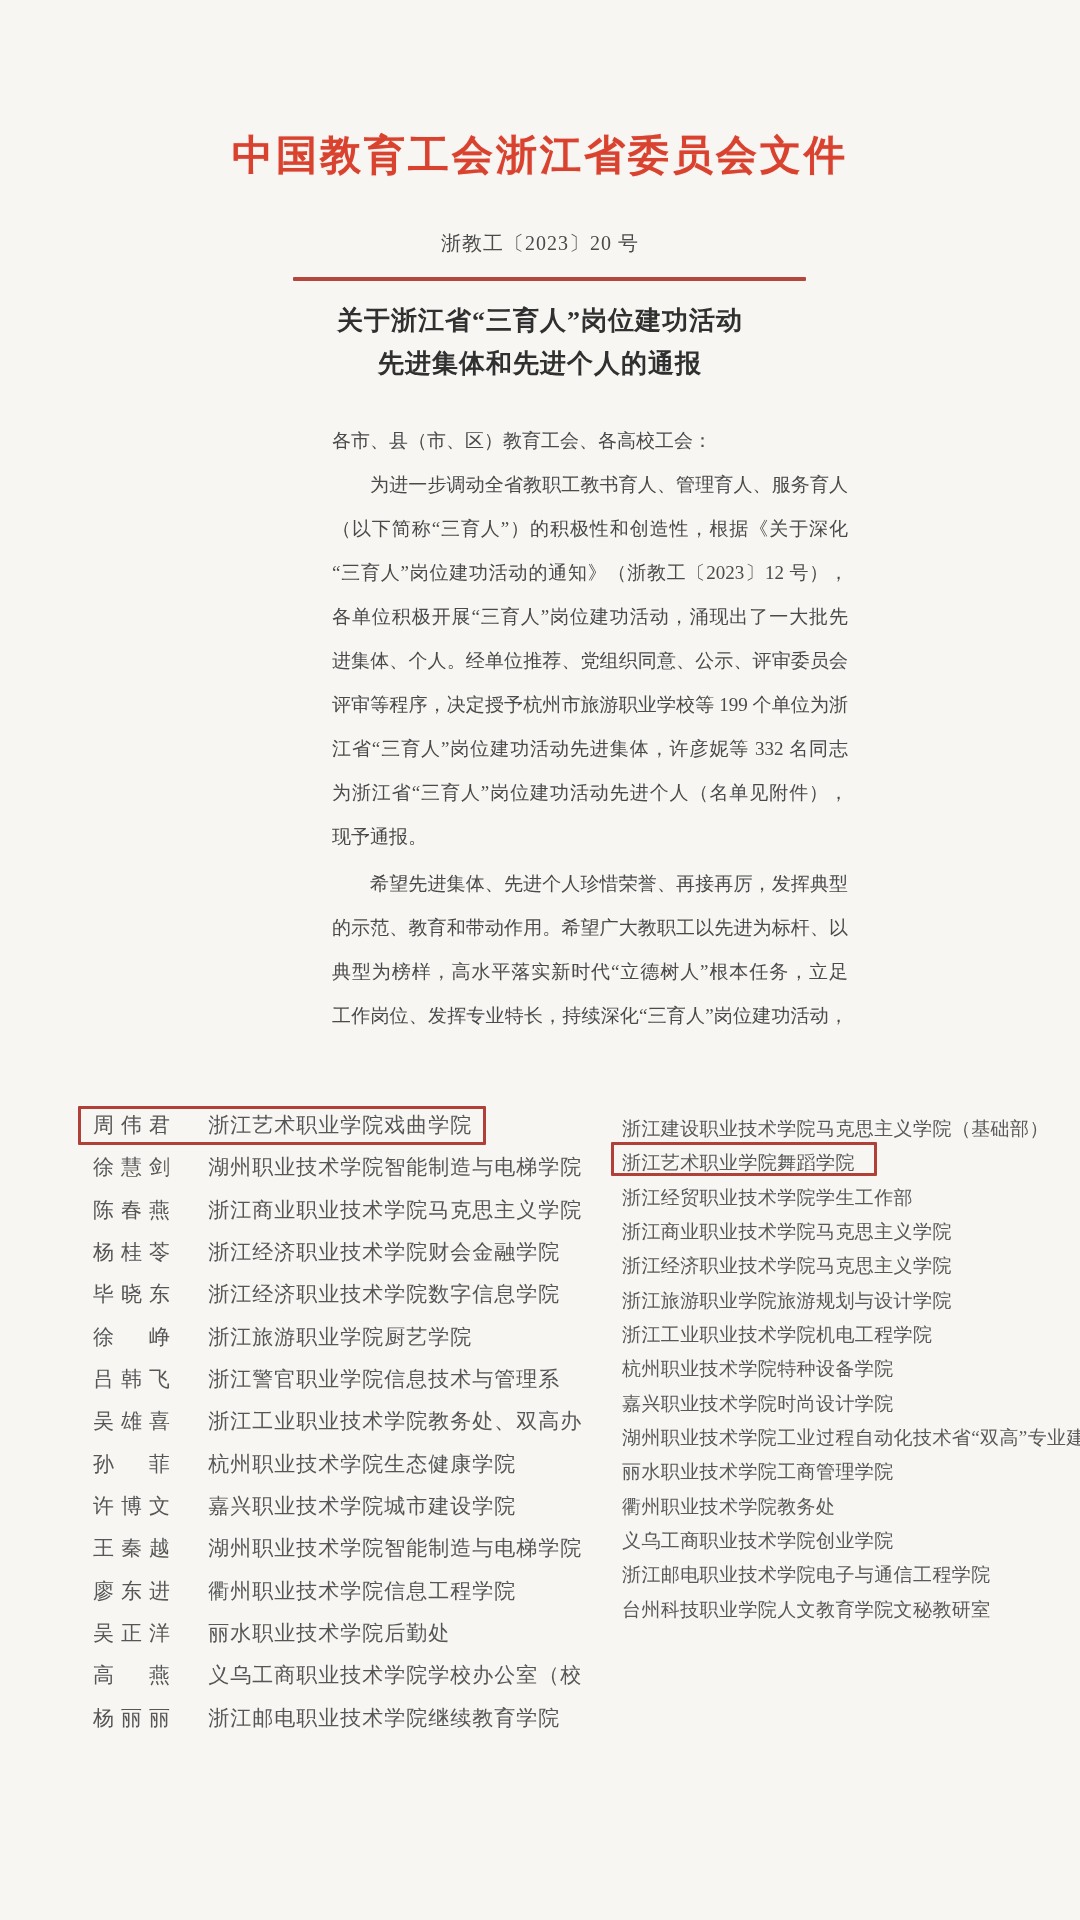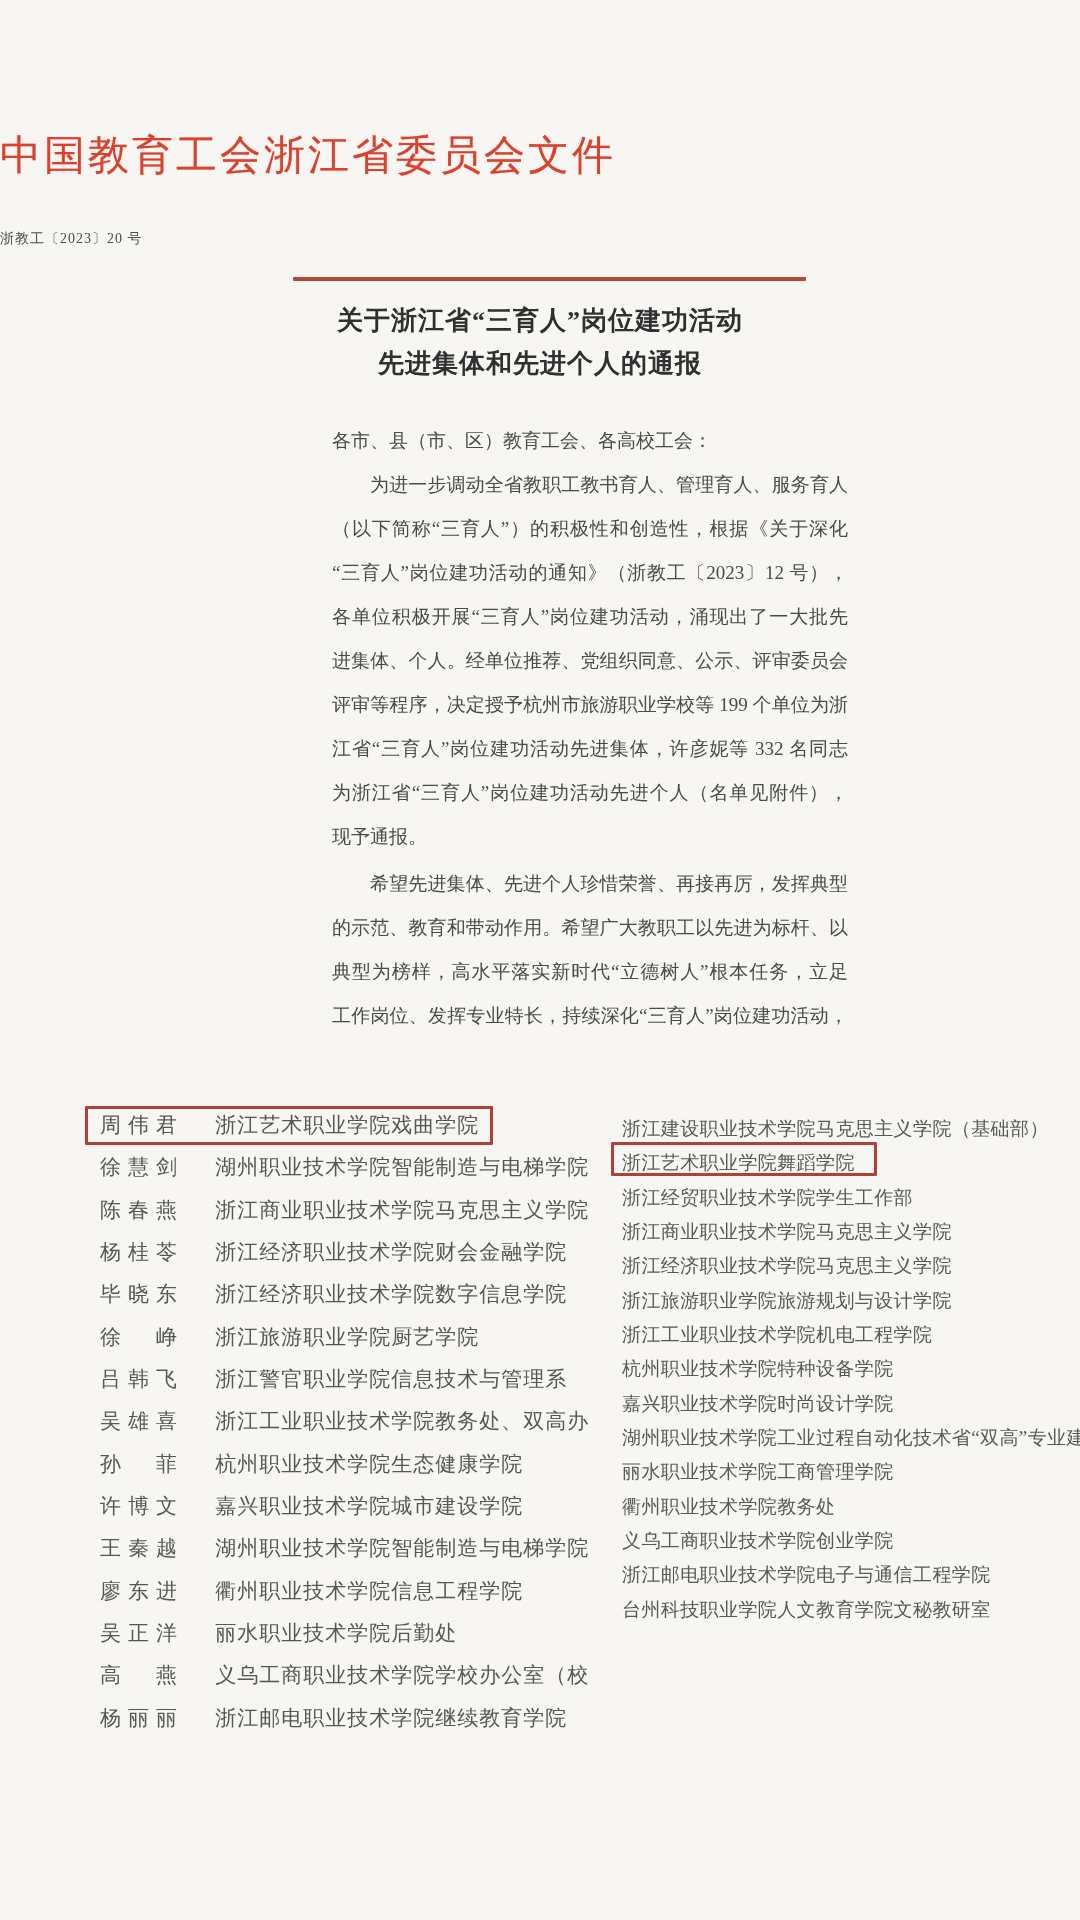"中国教育工会浙江省委员会文件" .red-title { font-weight: normal -> bold; text-align: none -> center }
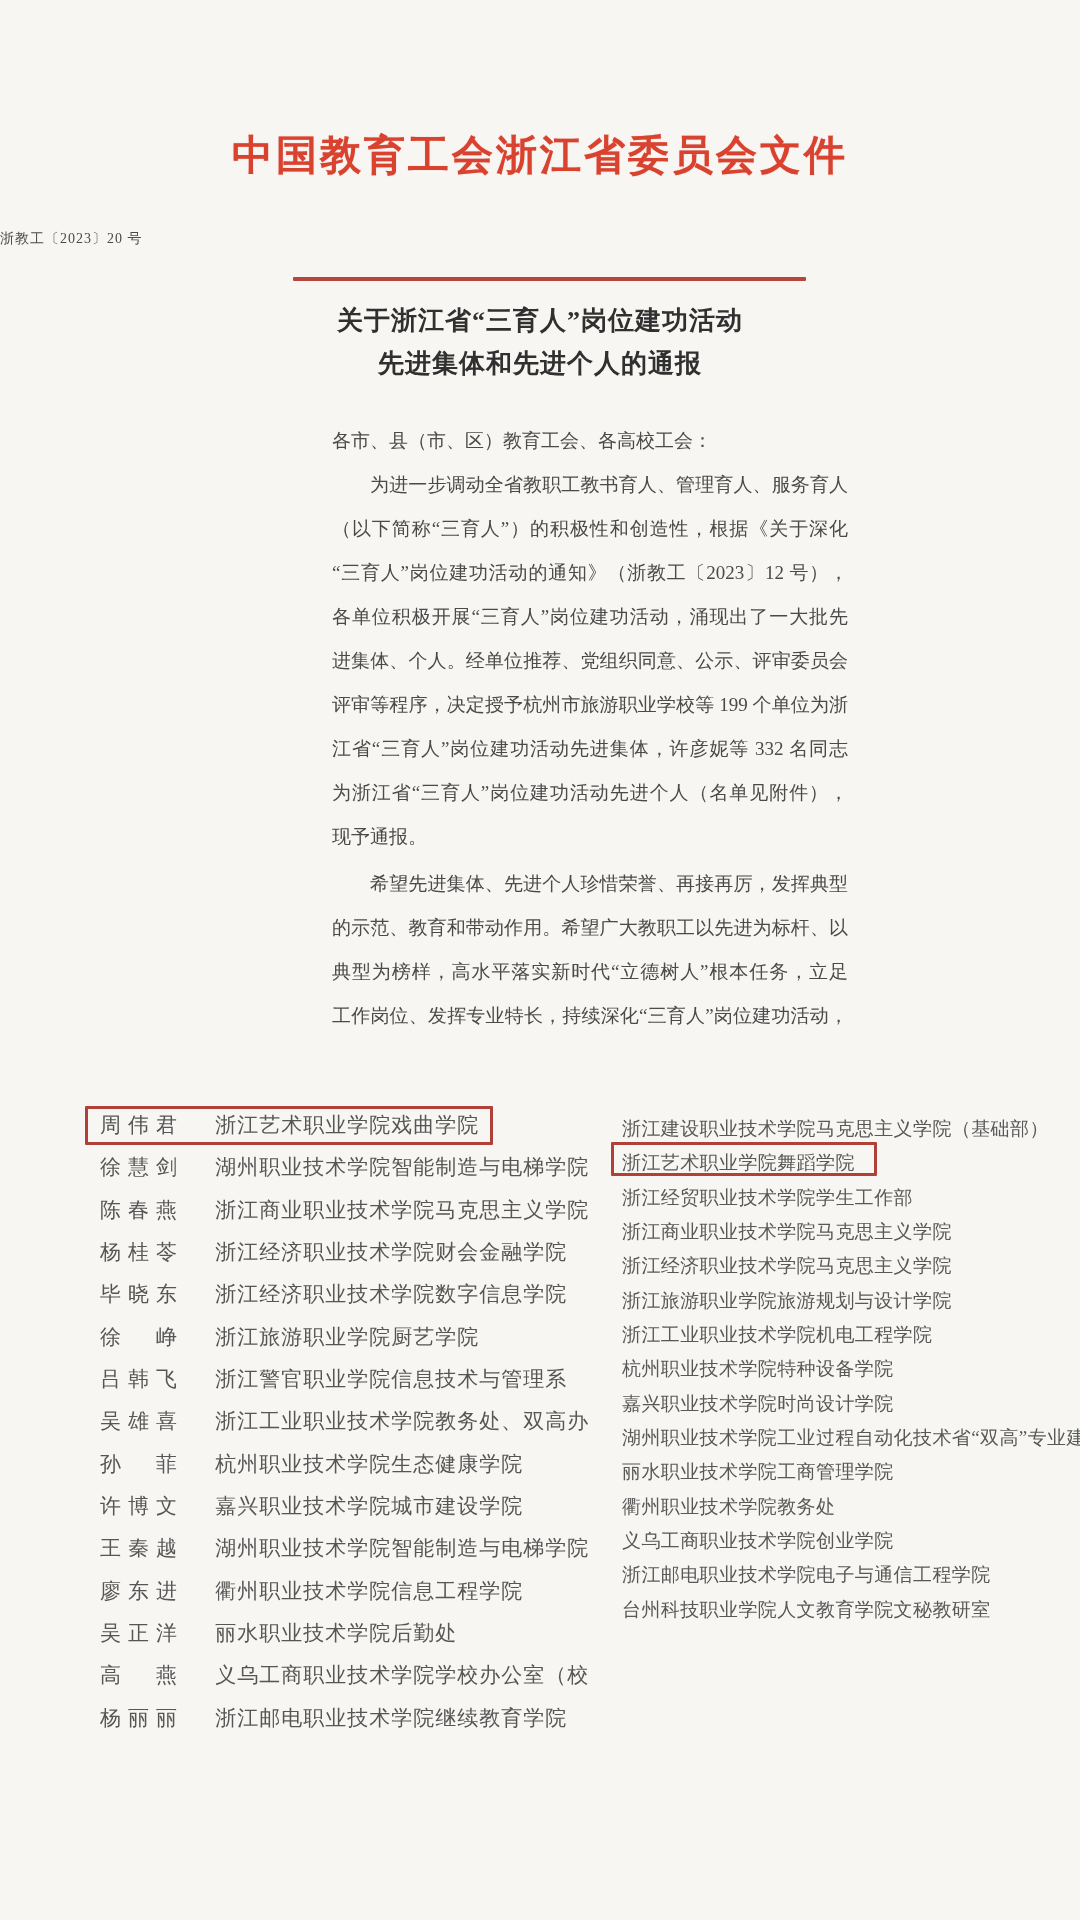"浙教工〔2023〕20 号" .doc-no { font-size: 14px -> 20px; text-align: left -> center }
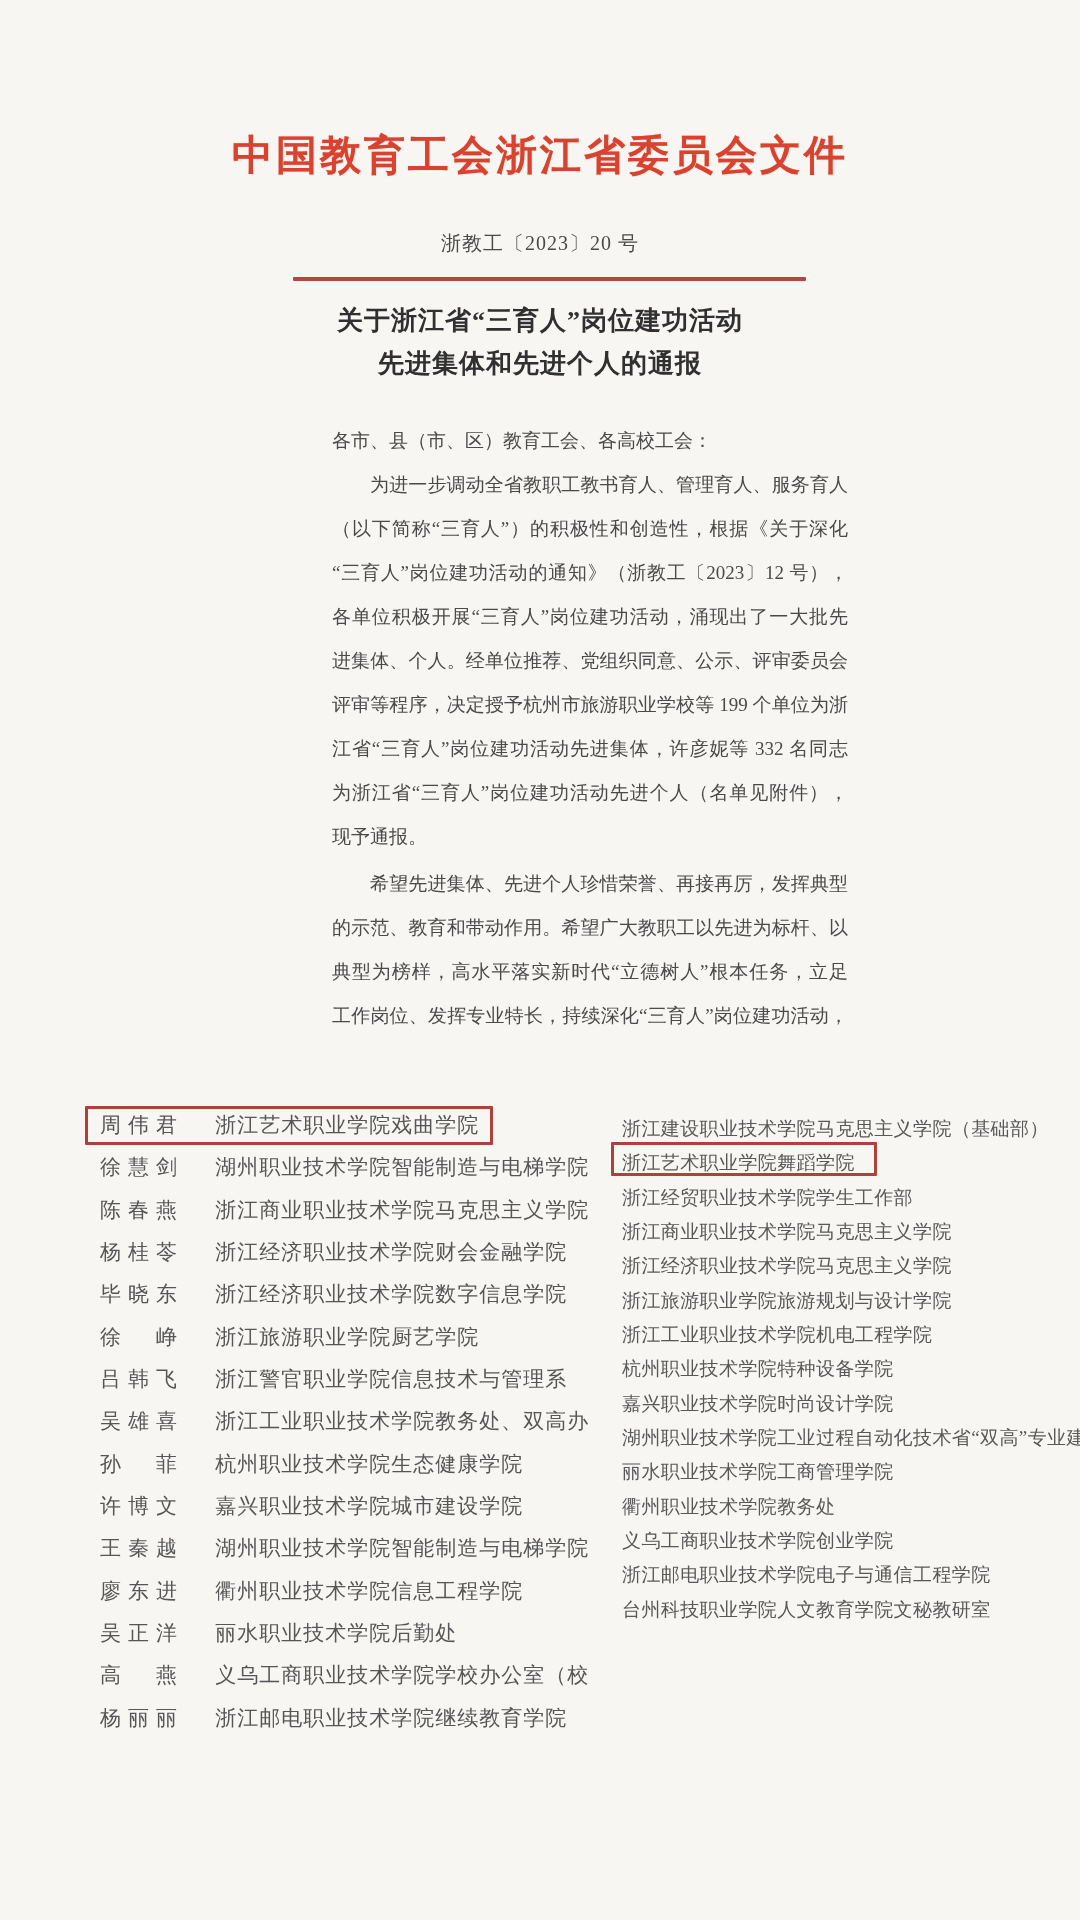"周伟君 浙江艺术职业学院戏曲学院" .left-col { left: 100px -> 93px }
